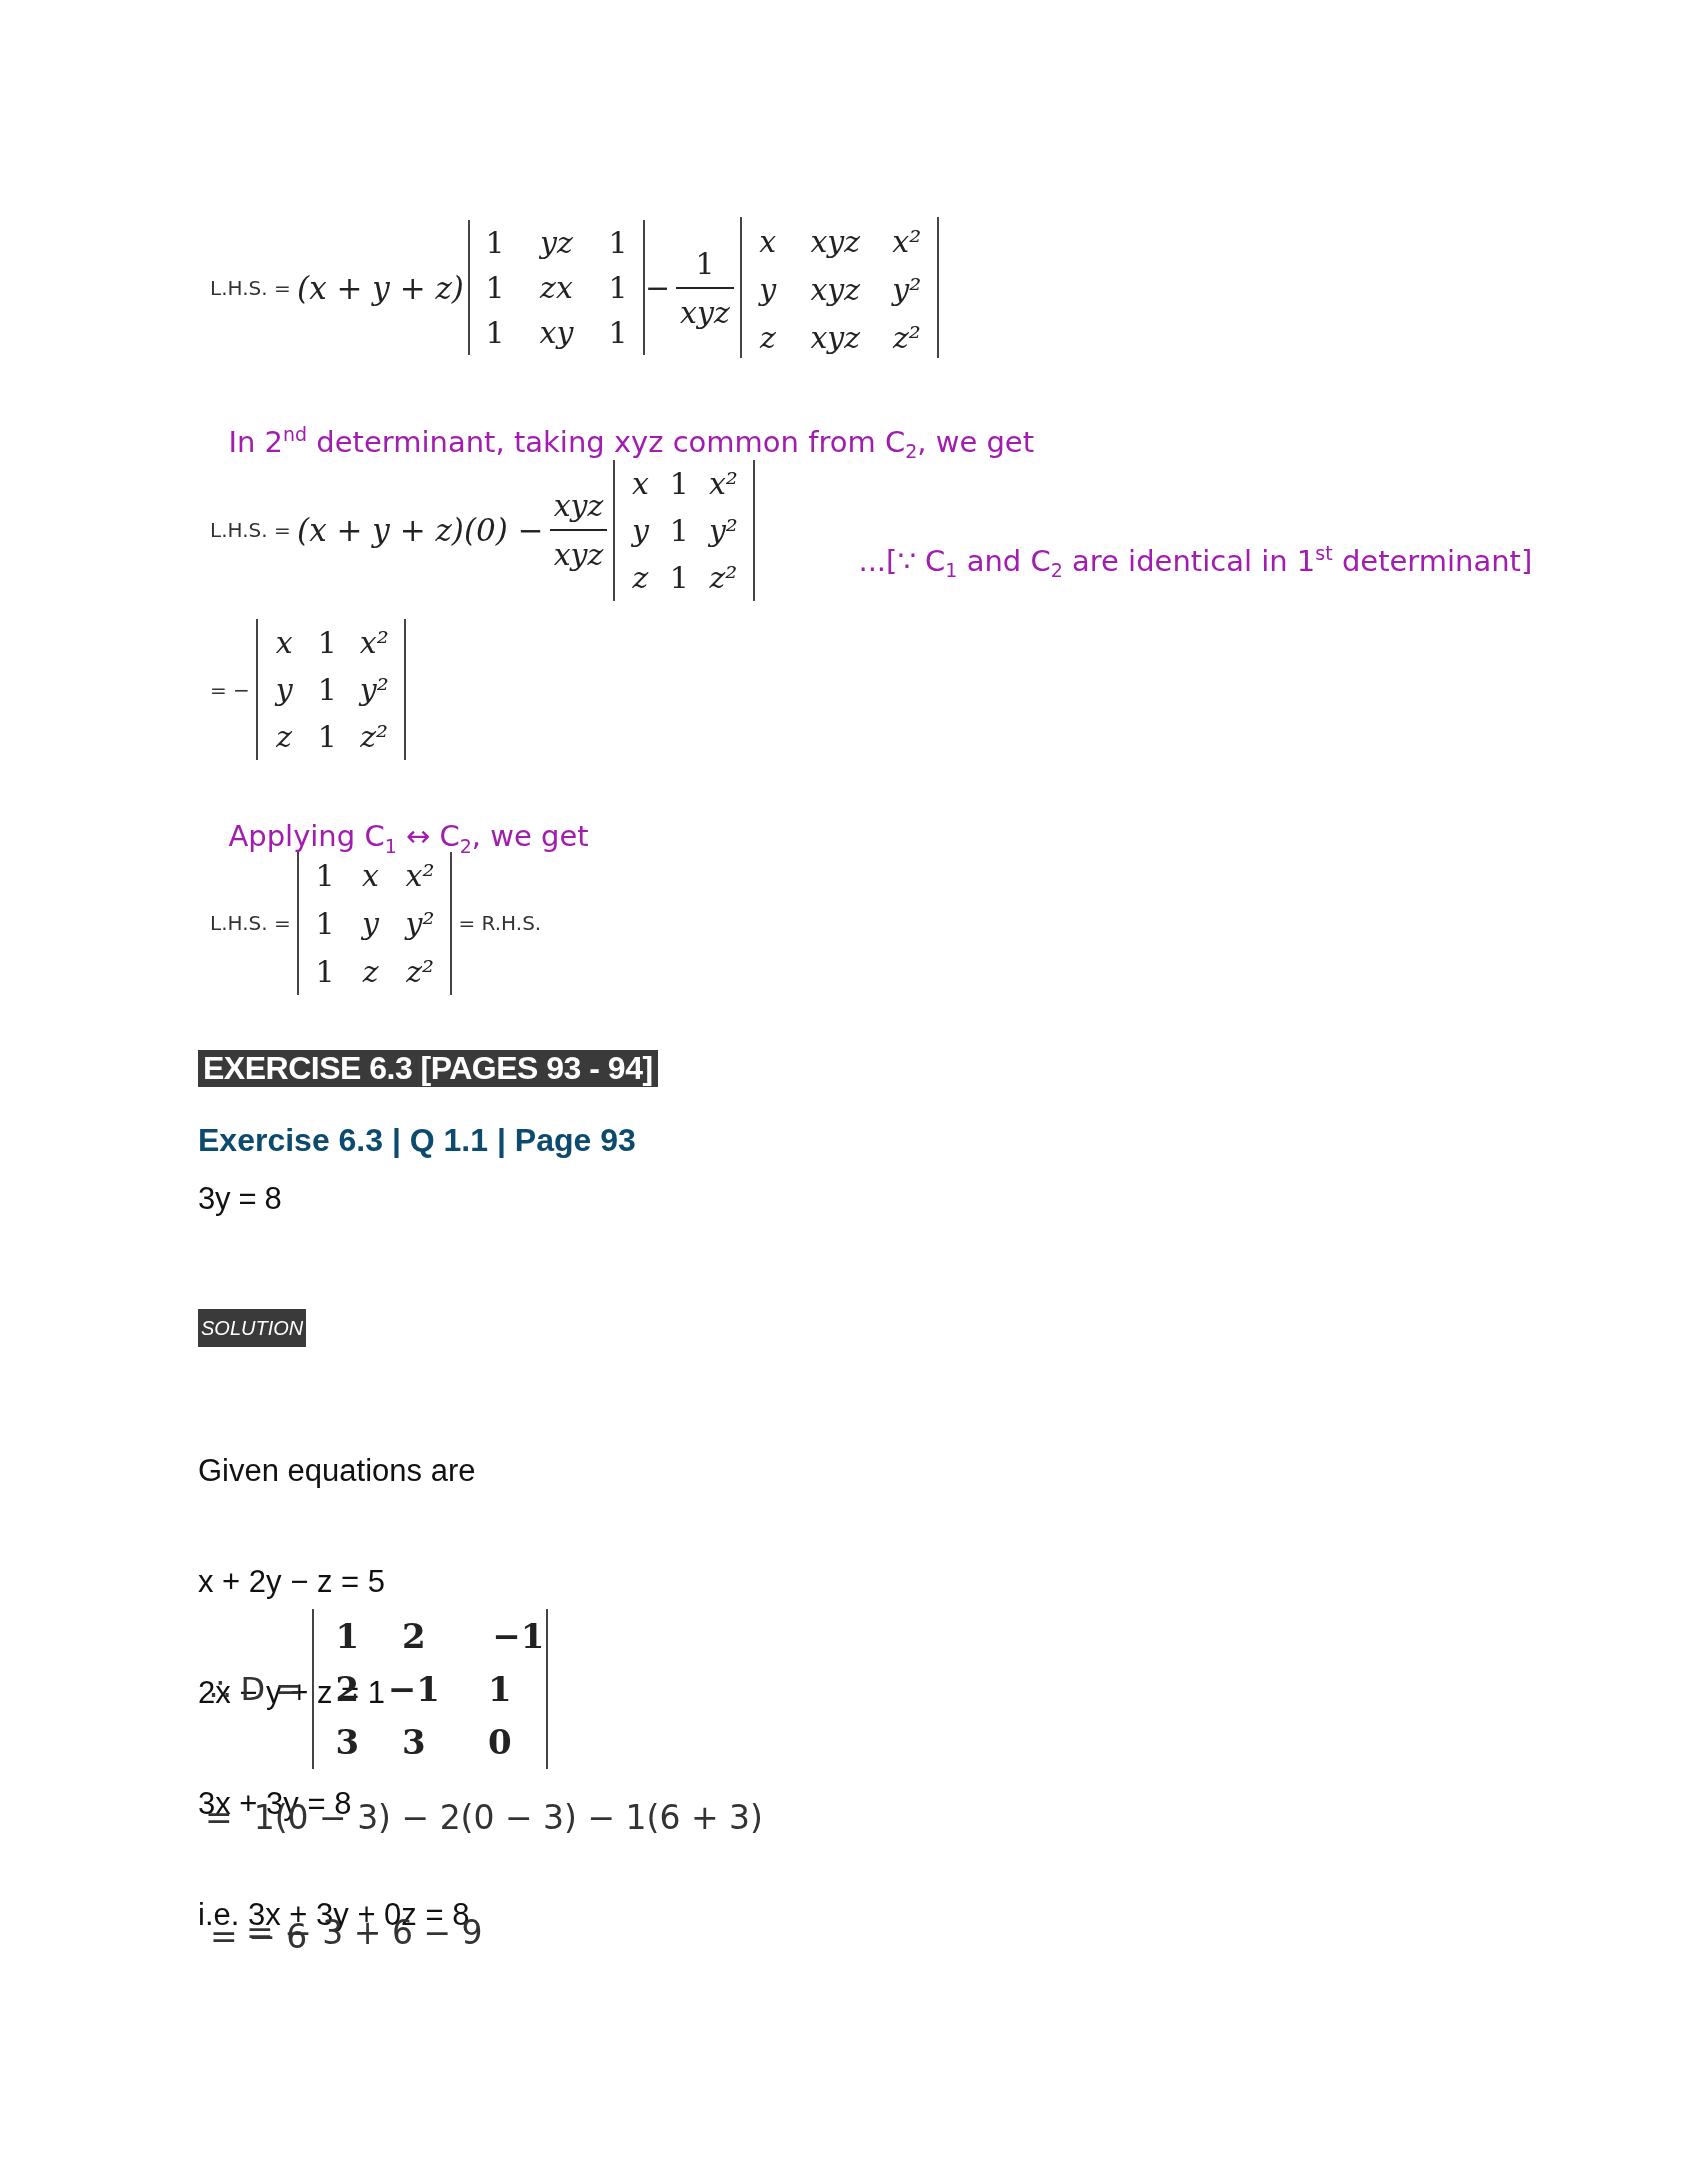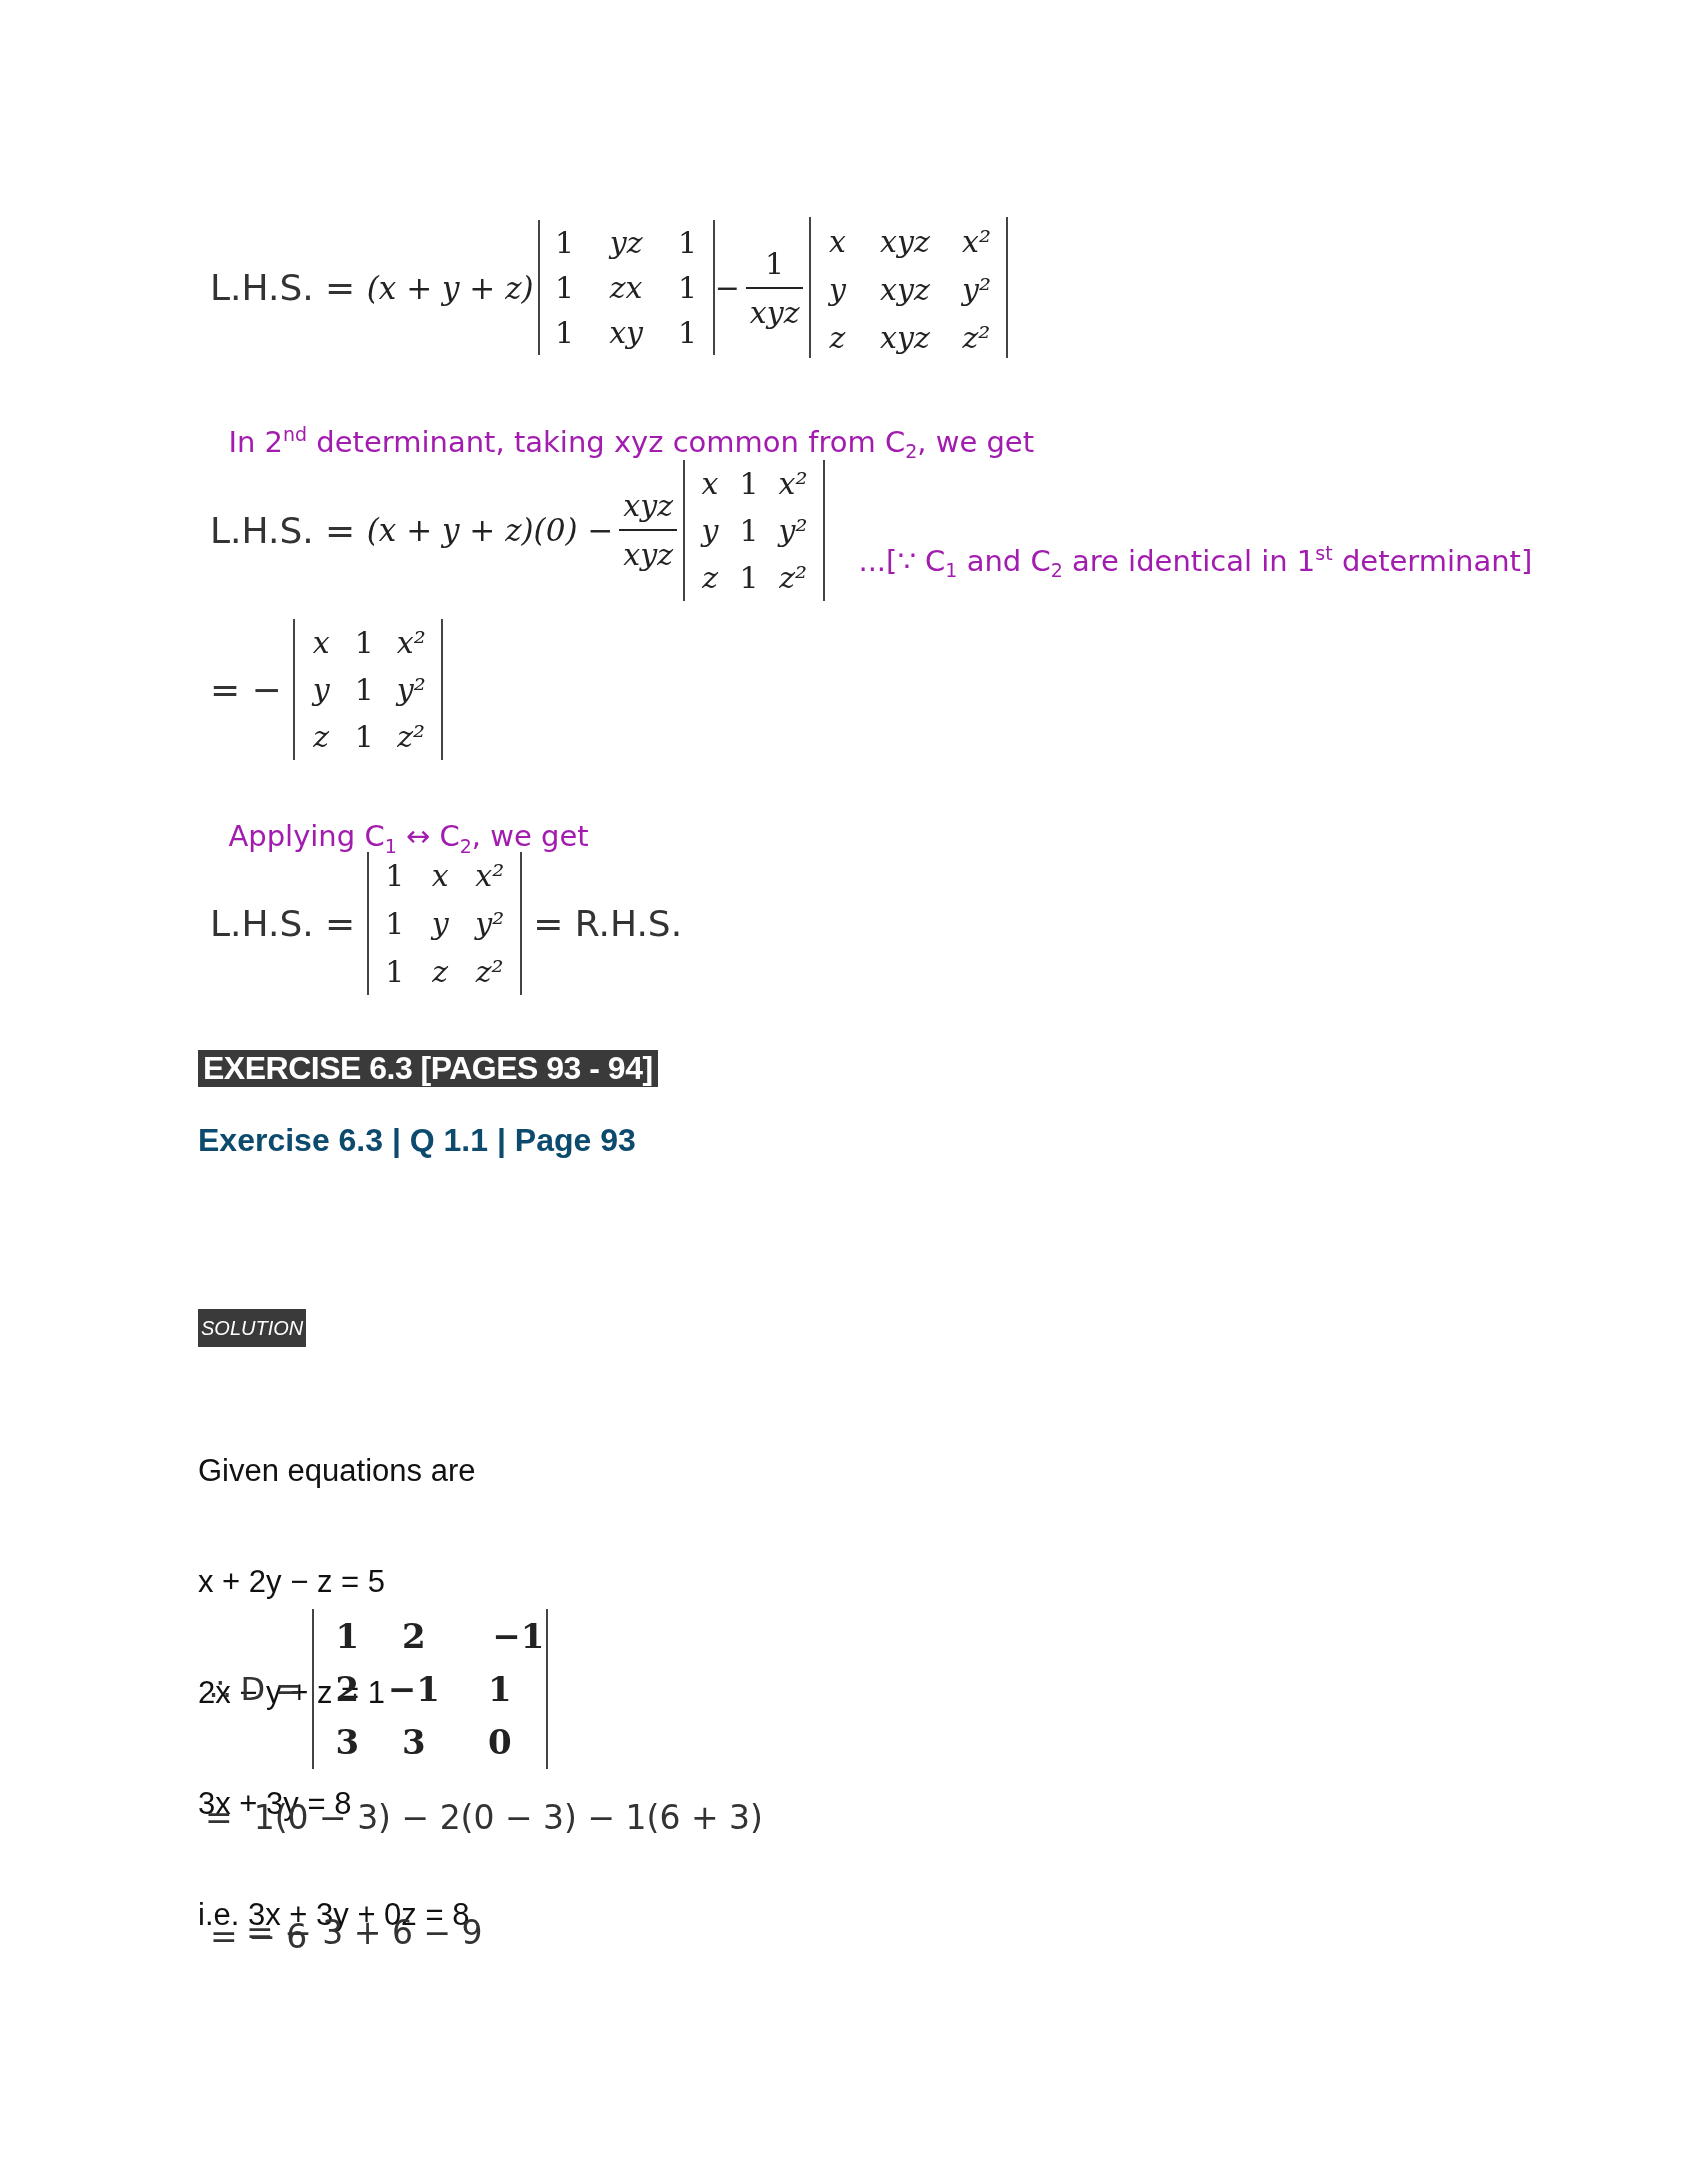"L.H.S. =" .lbl { font-size: 36px -> 20px }
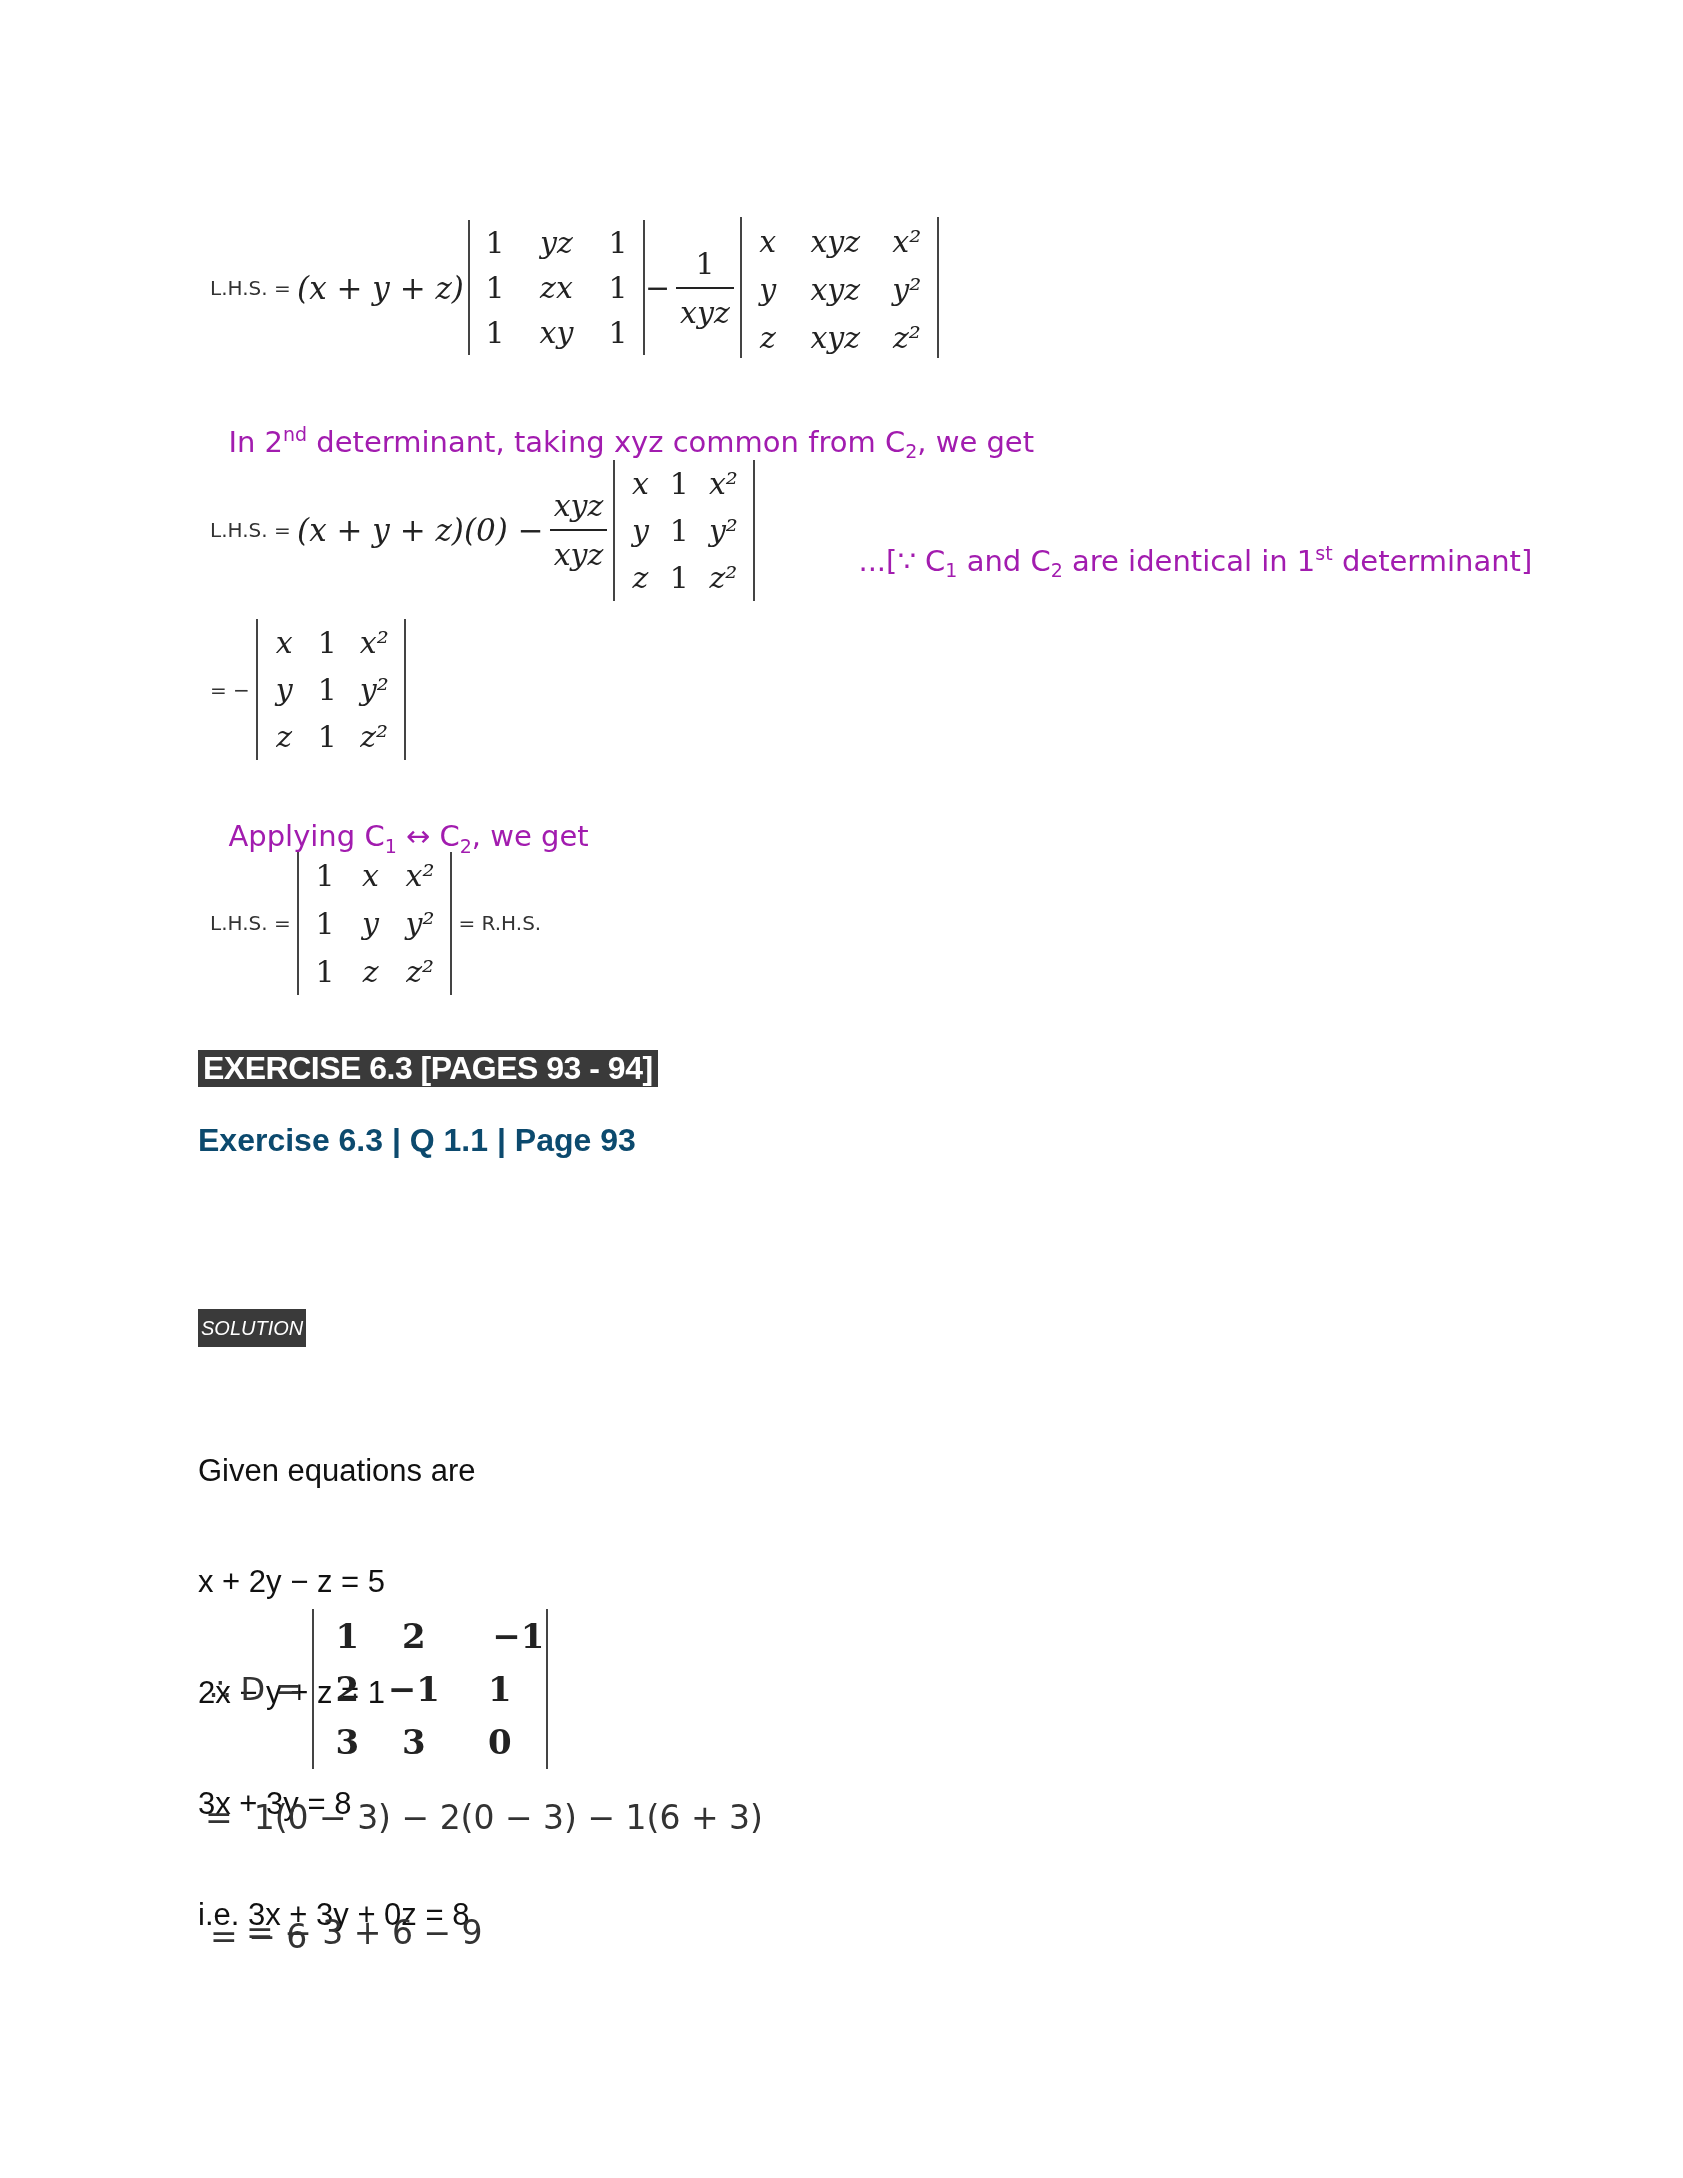"3y = 8" div { html: none -> <div>3y = 8</div> }
